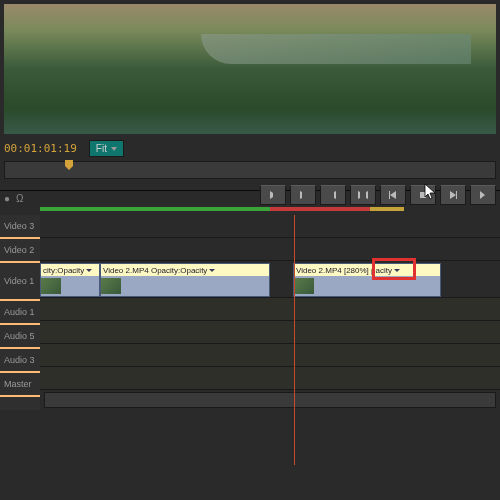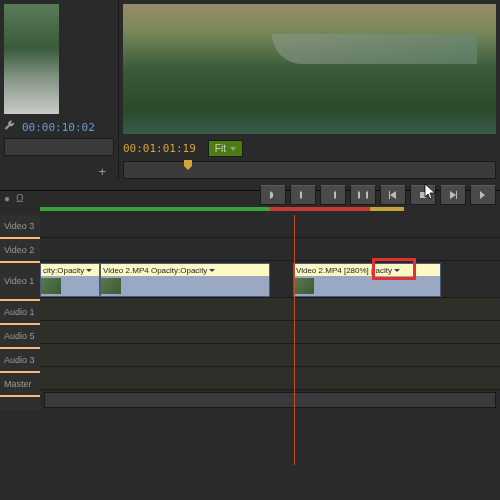"00:00:10:02" div.source-panel { html: <div> <div></div> <div> <span> <svg> <path></path> </svg> </span> <span>00:00:10:02</span> </div> <div></div> <div> <span>+</span> </div> </div> -> none }
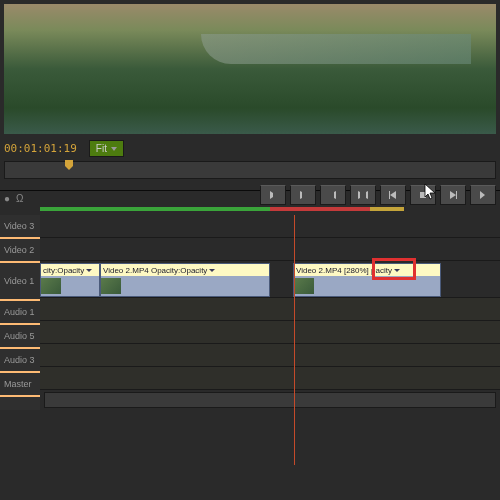"Fit" .fit-dropdown { background: #4d7c0f -> #0f766e }
